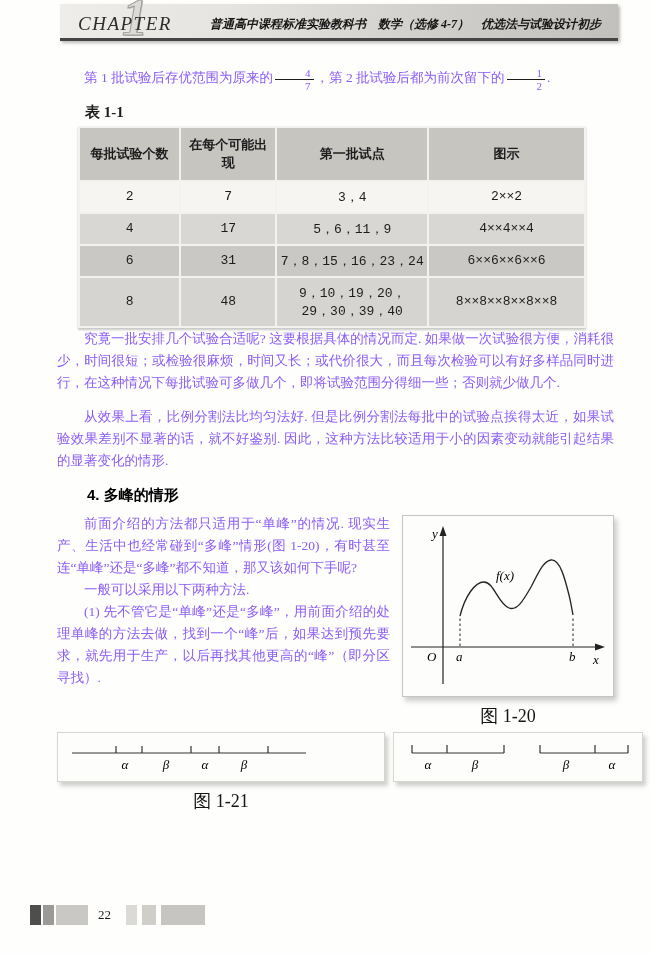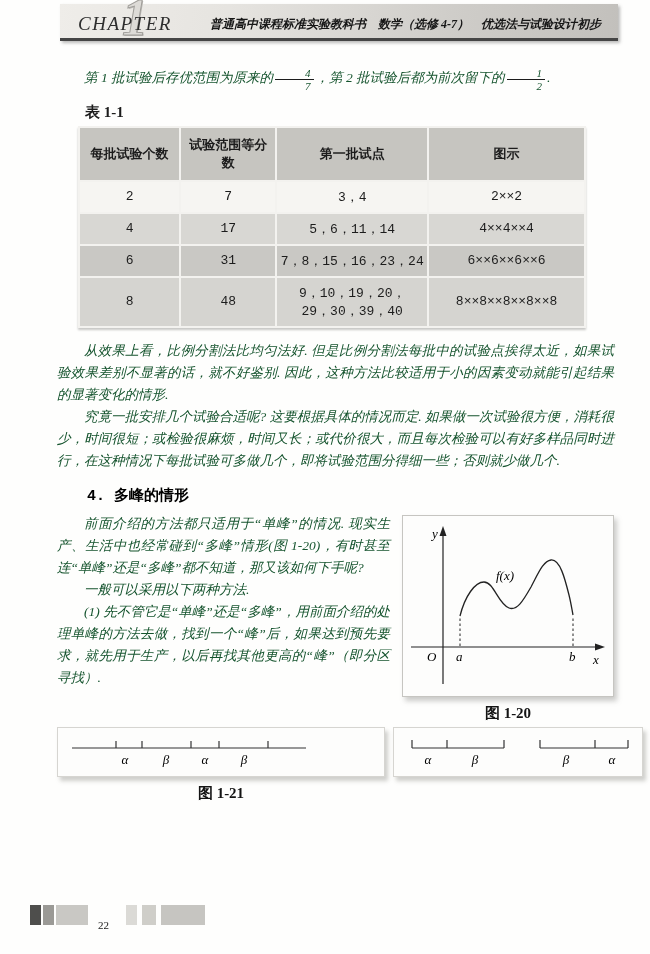"第 1 批试验后存优范围为原来的" .para { color: #14532d -> #8b5cf6; font-style: italic -> none }
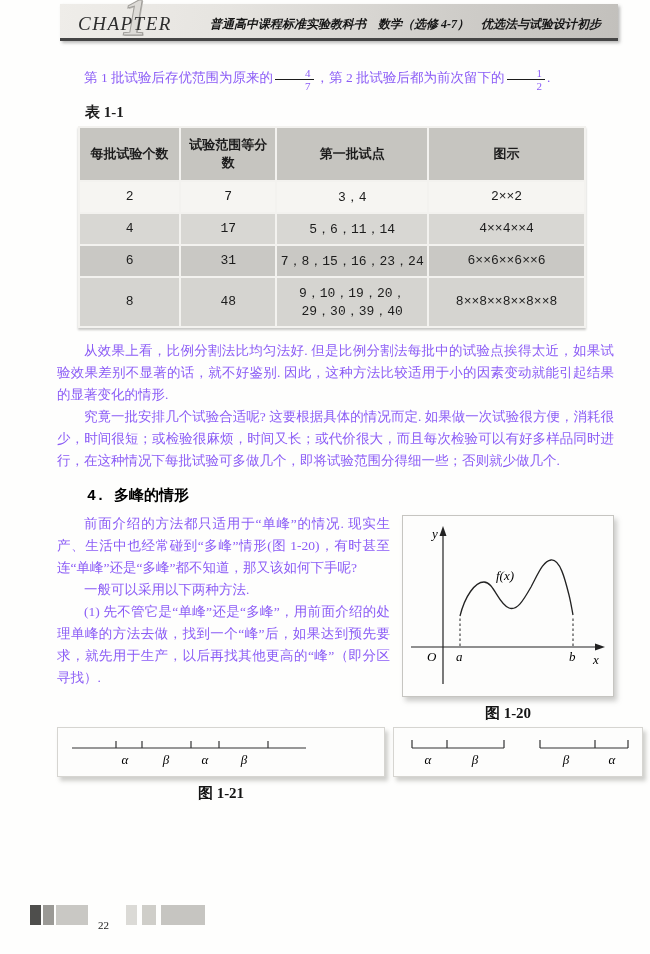"试验范围等分数" th { text: 试验范围等分数 -> 在每个可能出现 }
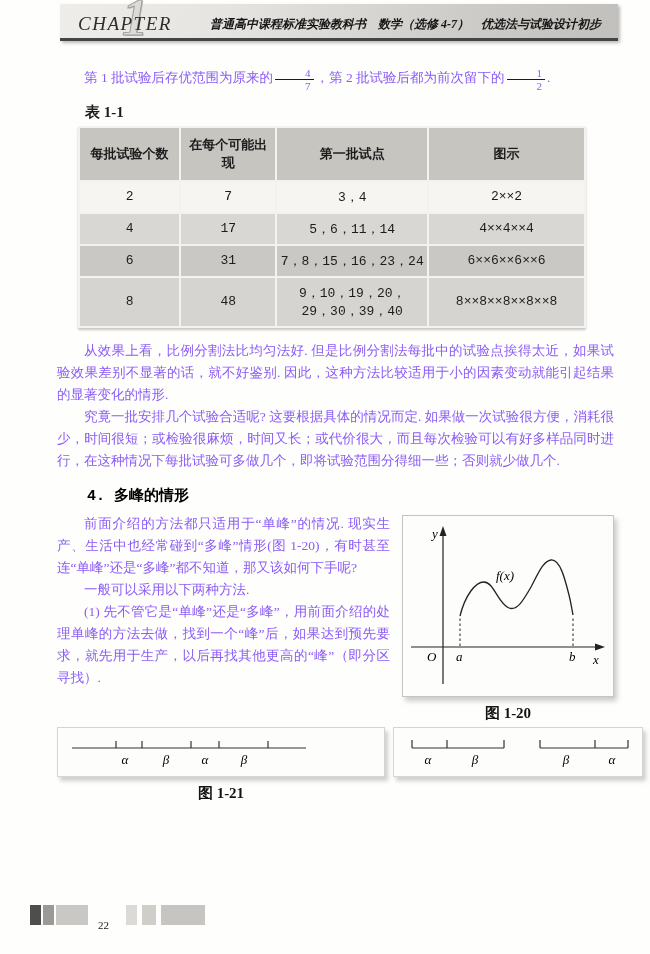"5，6，11，14" td { text: 14 -> 9 }
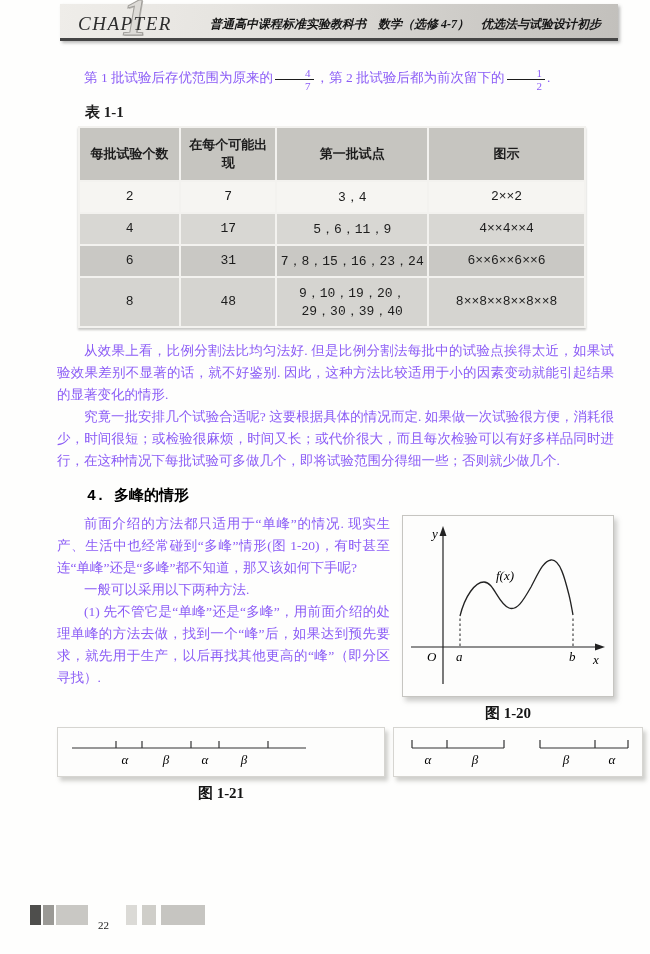"从效果上看，比例分割法比均匀法好." p.para { order: before "究竟一批安排几个试验合适呢? 这要根据具体的情况而定." -> after "究竟一批安排几个试验合适呢? 这要根据具体的情况而定." }
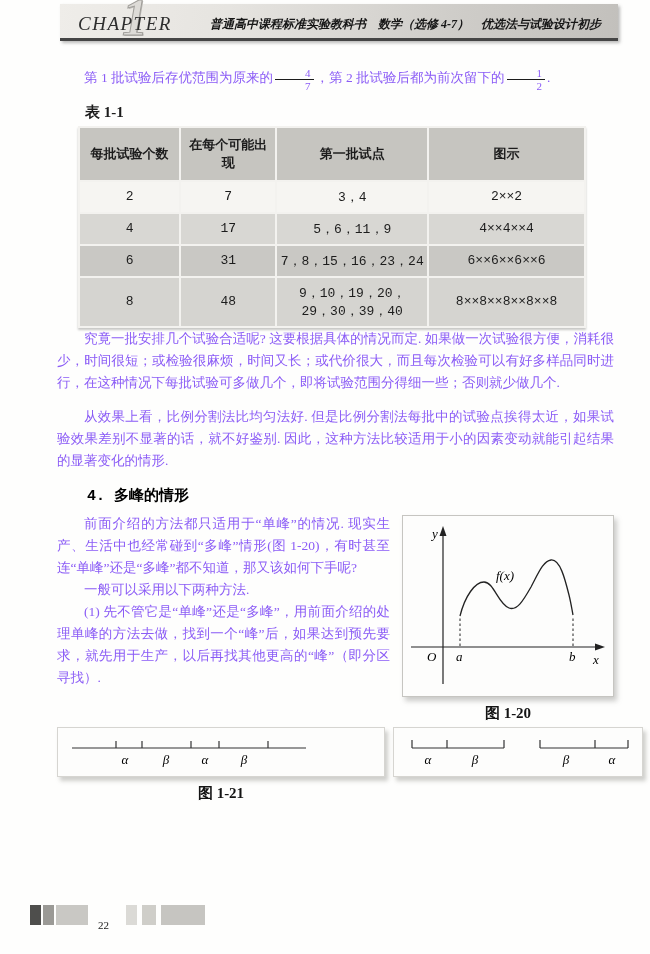"4. 多峰的情形" .sec-heading { font-family: Liberation Mono, monospace -> Liberation Sans, sans-serif }
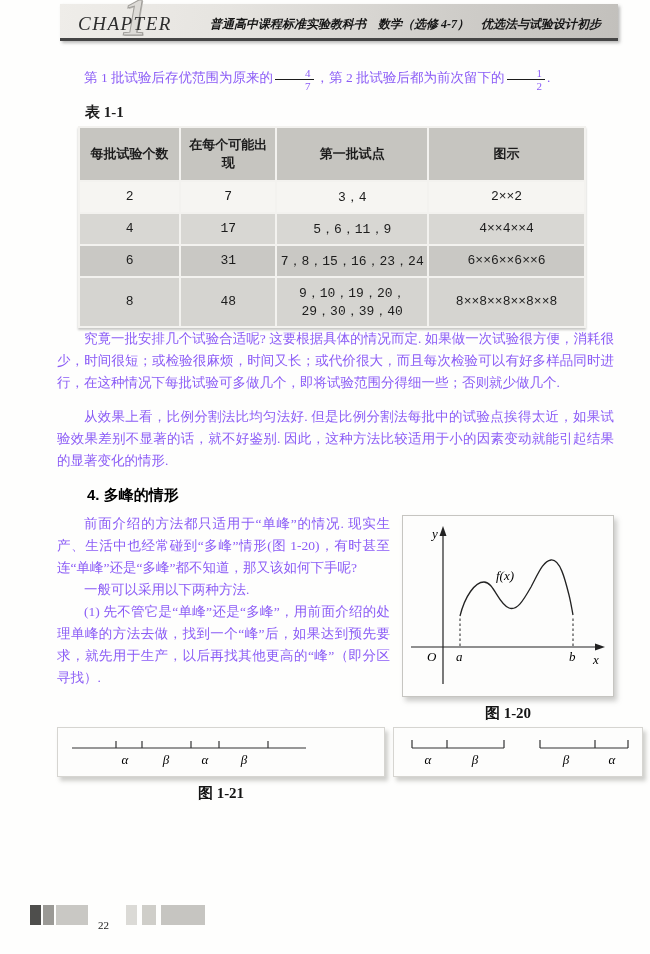"图 1-20" .fig-caption { font-size: 15px -> 18px; font-weight: bold -> none }
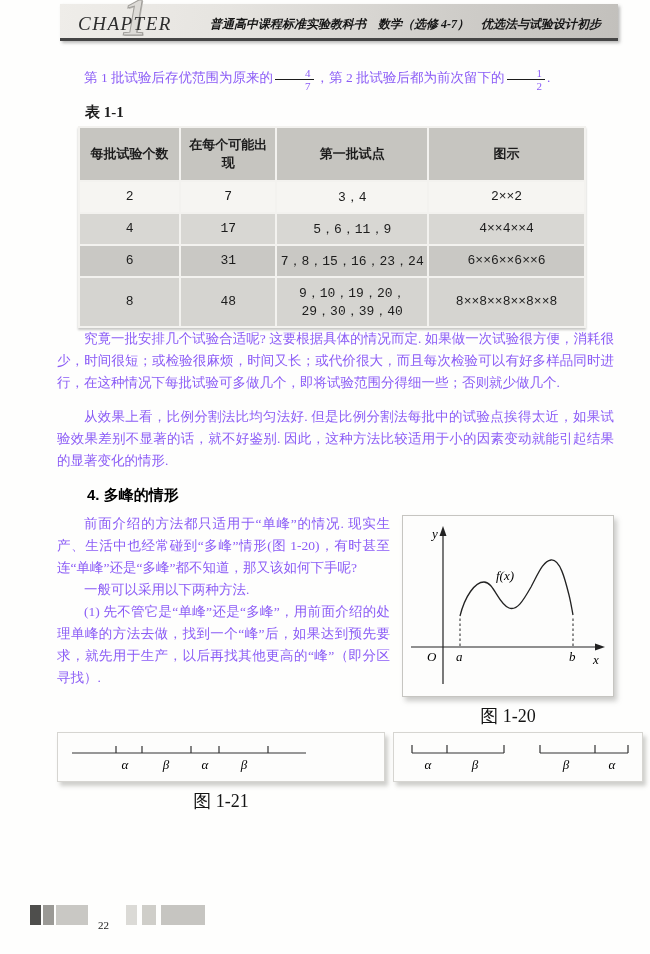"22" .page-num { font-size: 11px -> 13px; margin-top: 12px -> none }
